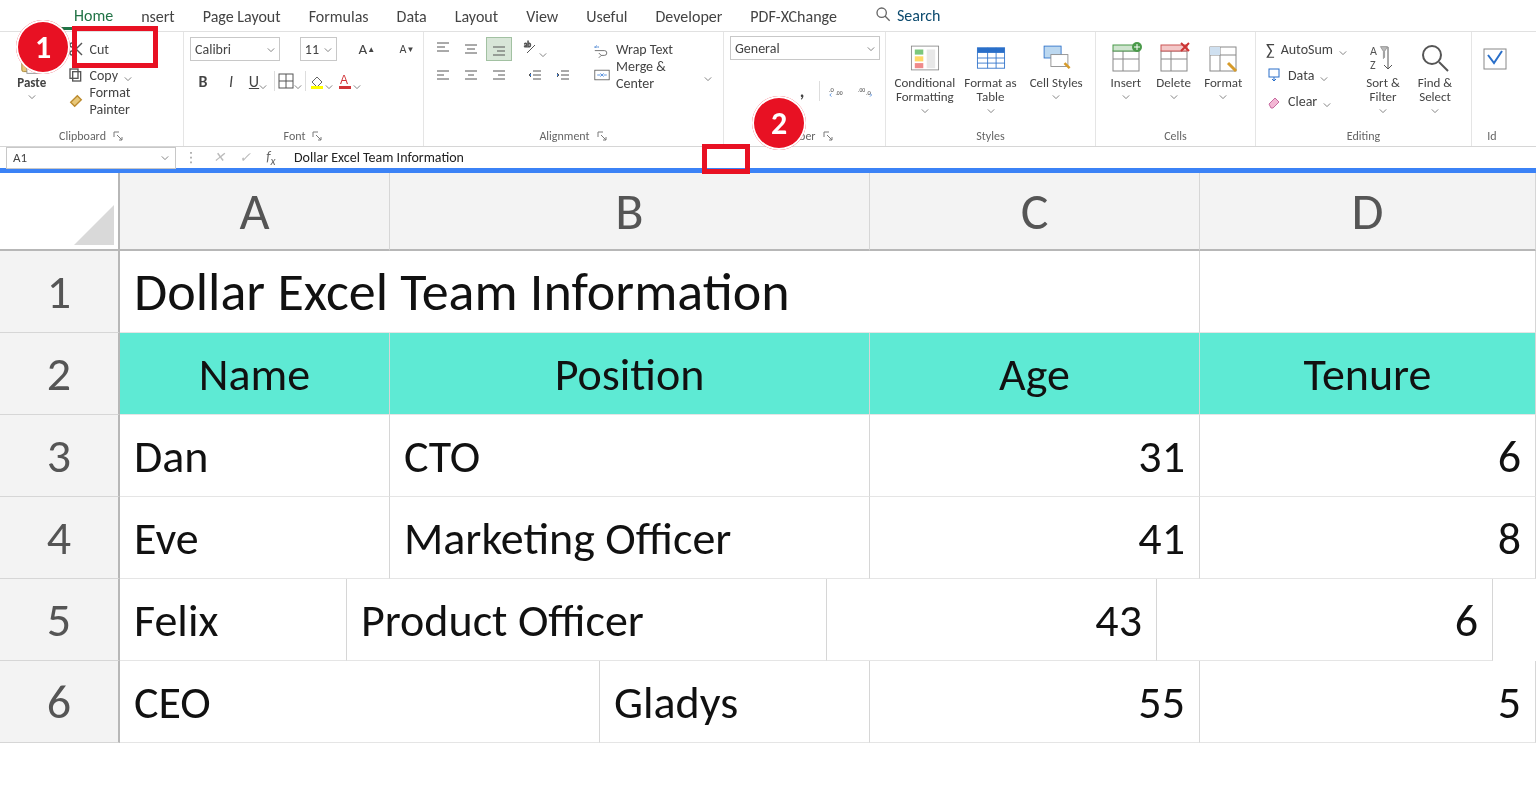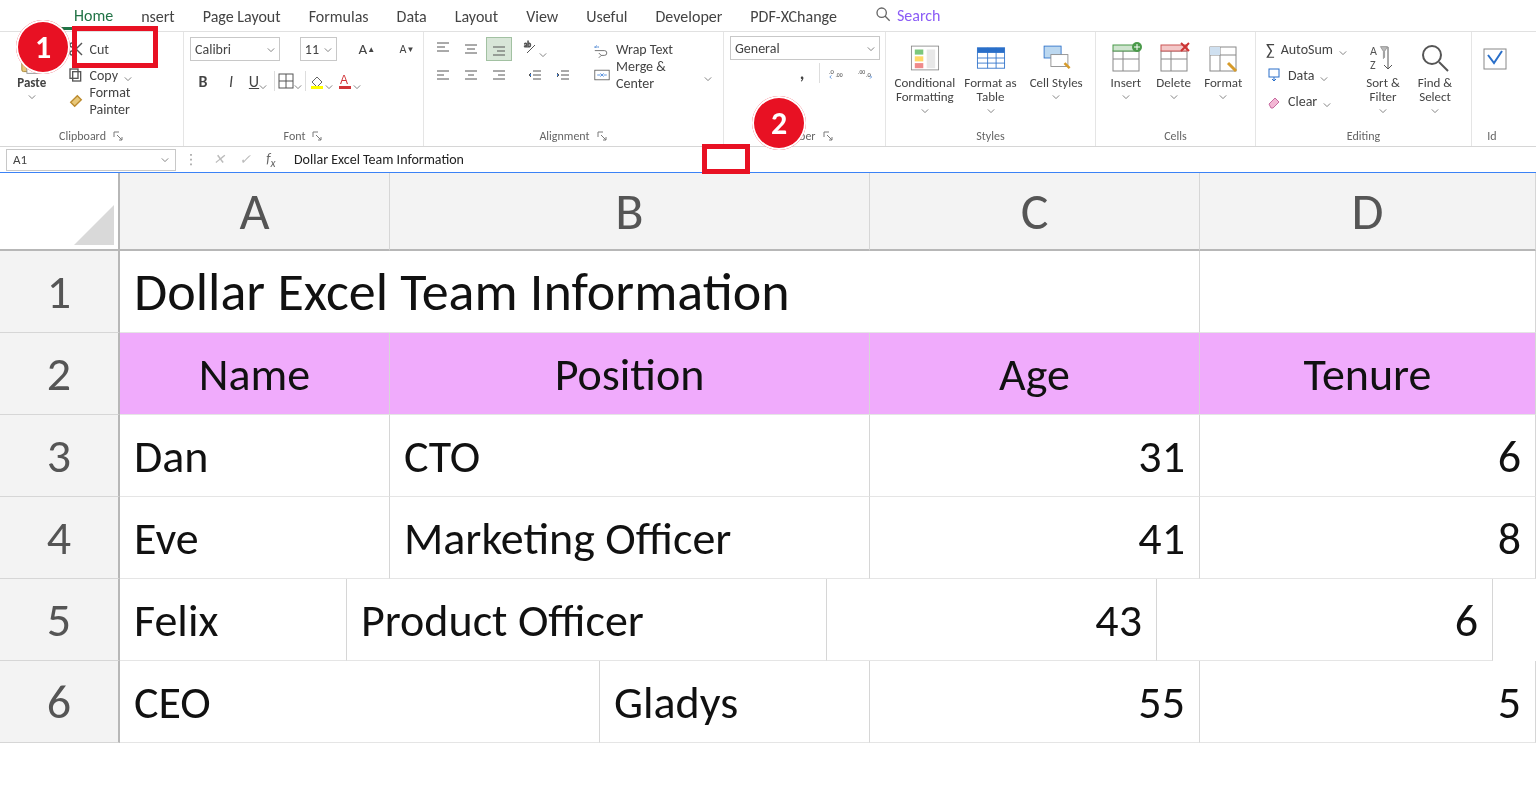"Search" .tabs-row .search-wrap { color: #8b5cf6 -> #0c4a6e }
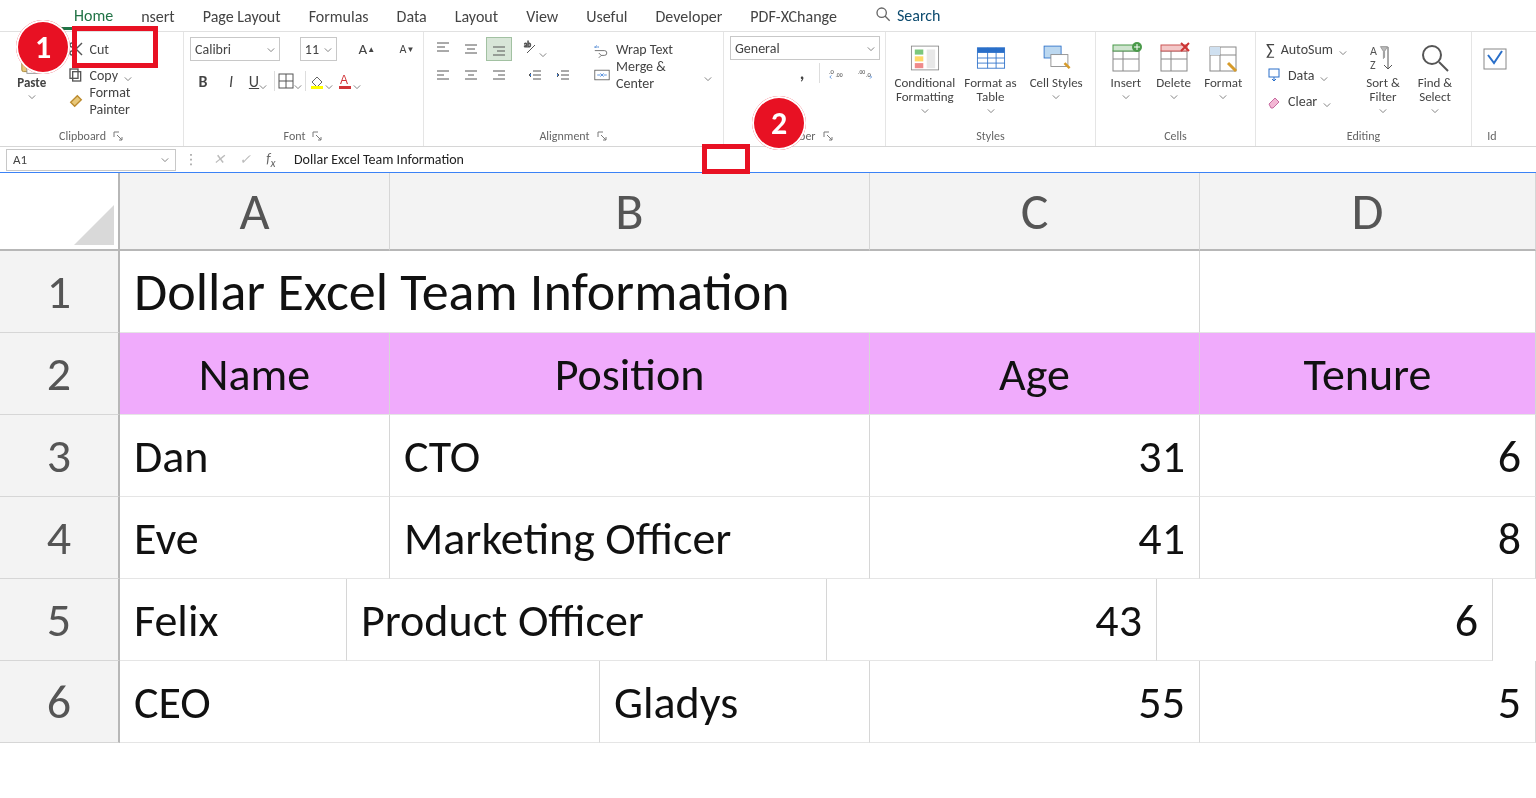"General" div.select-box { margin-bottom: 0 -> 18px }
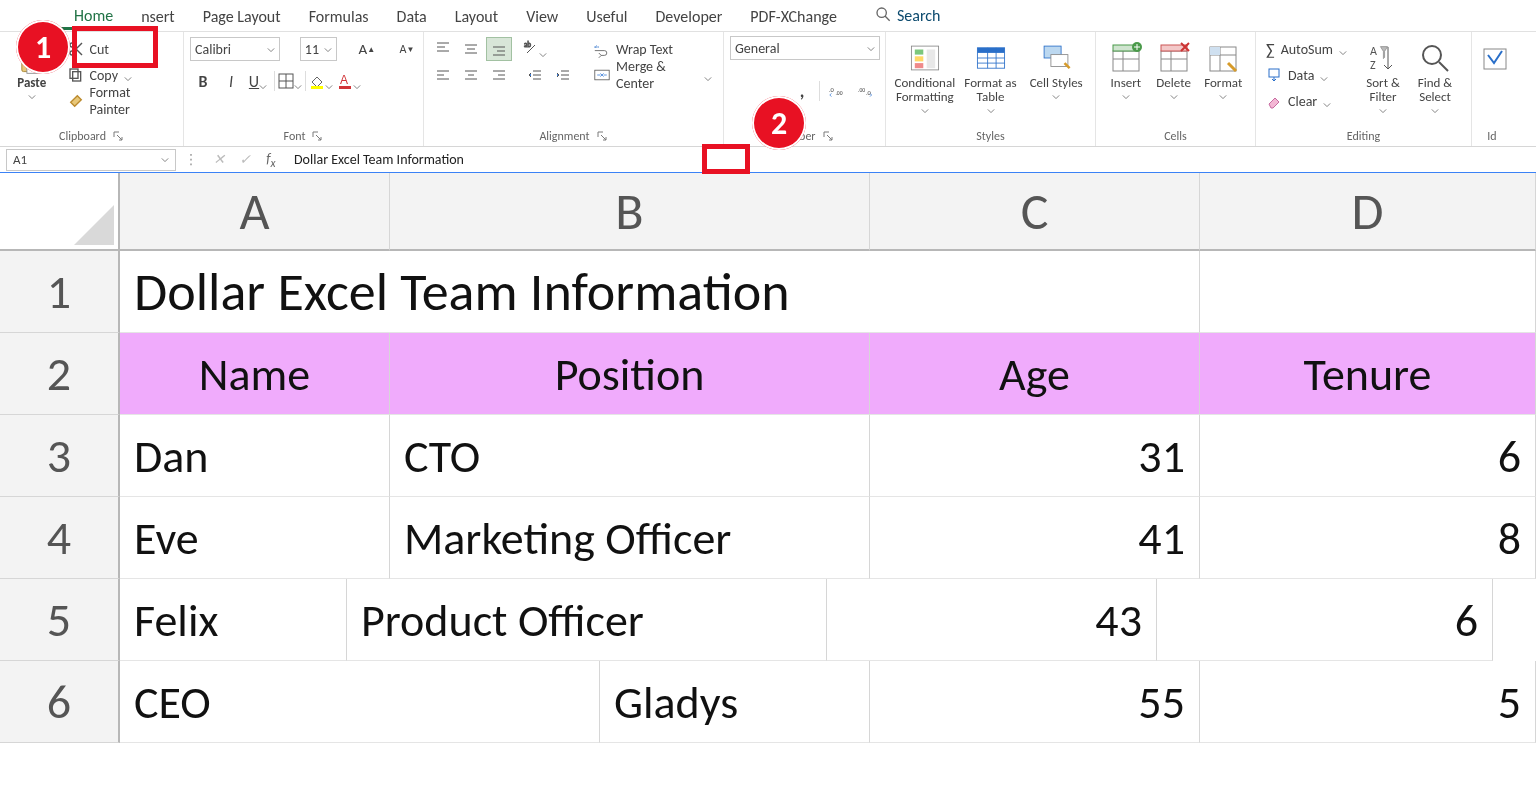"A1" .fbar { border-bottom: 1px solid #3b82f6 -> 5px solid #3b82f6 }
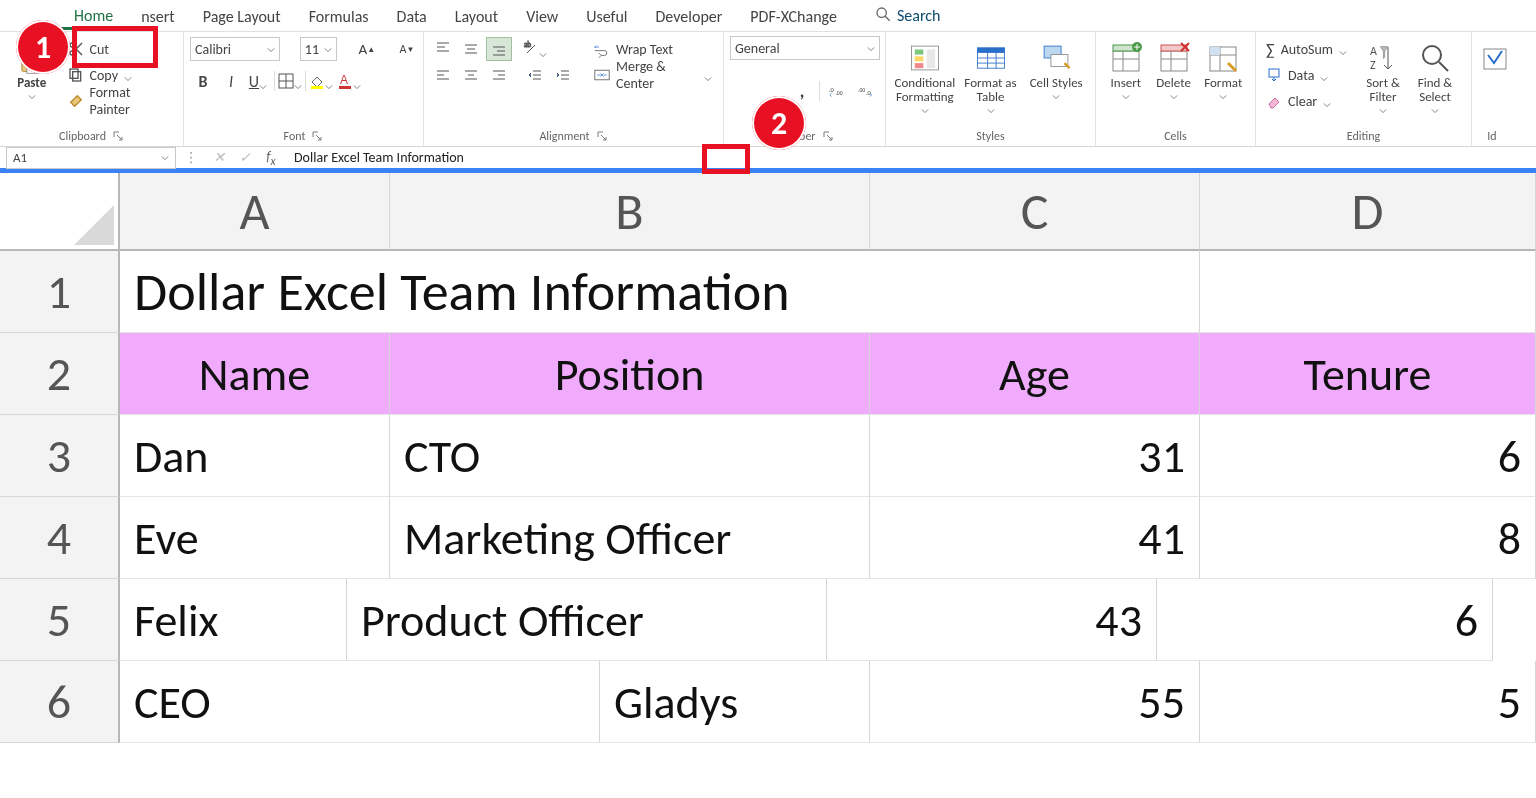"Name" .hdr-row .cell { background: #f0abfc -> #5eead4 }
